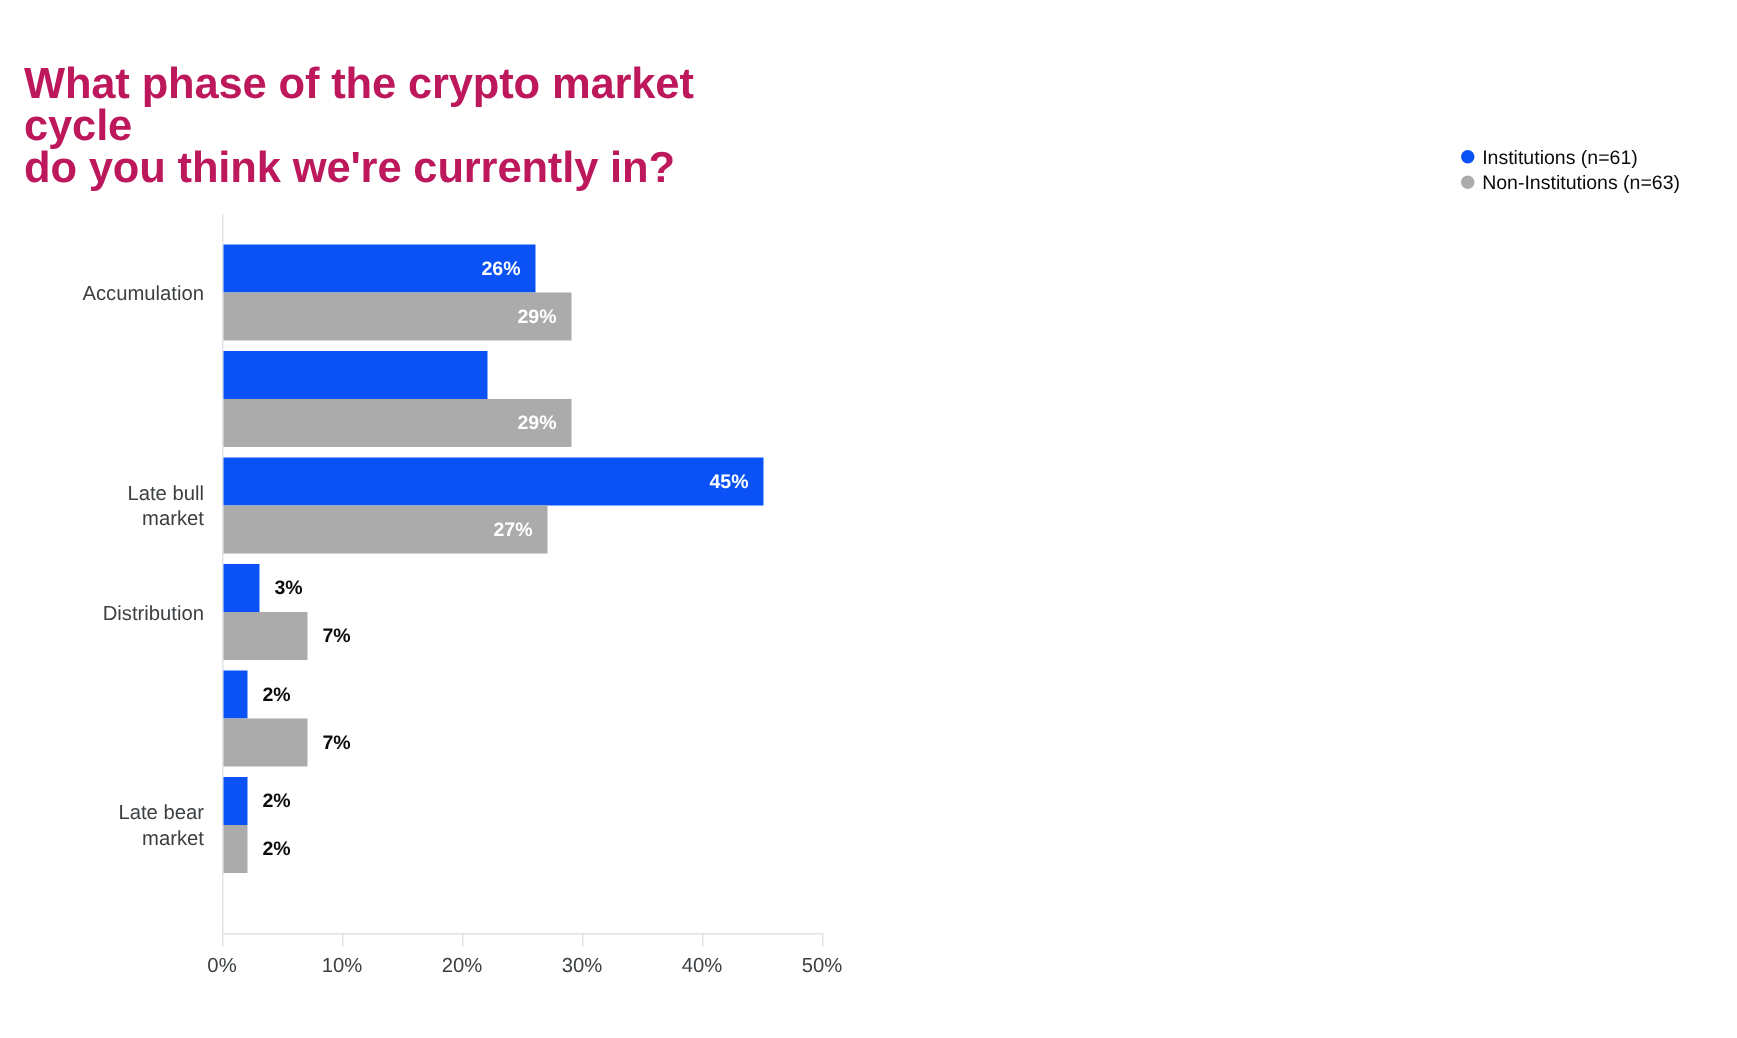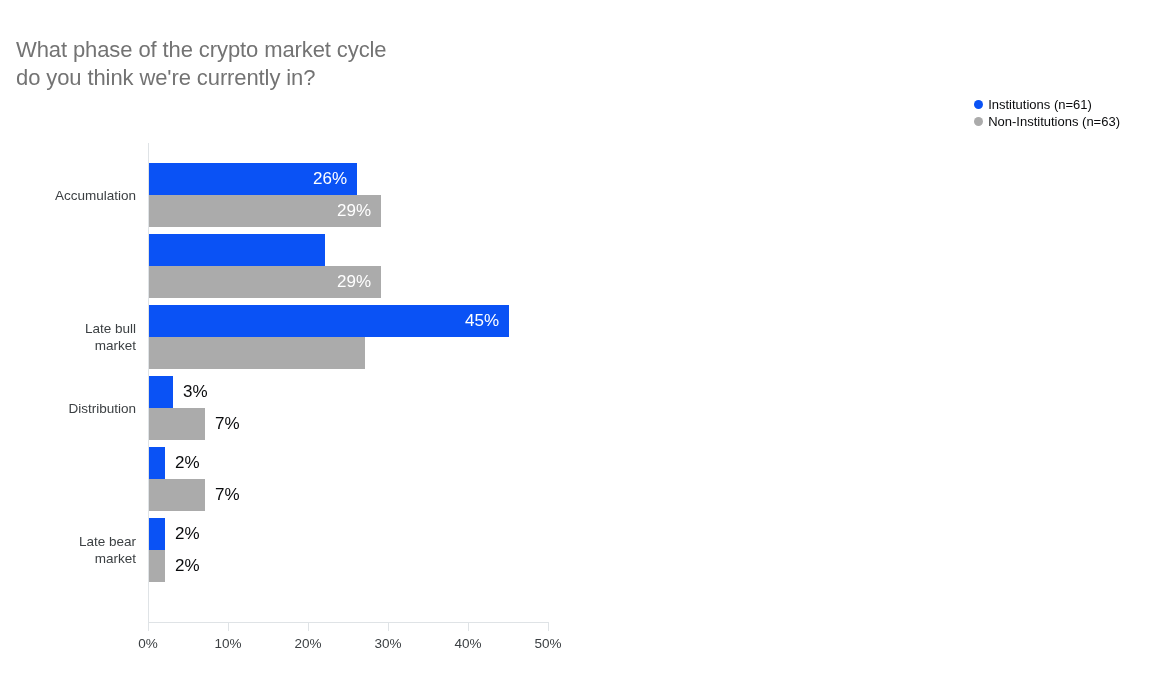"What phase of the crypto" .chart-title { color: #737373 -> #be185d; font-size: 22px -> 29px; font-weight: 400 -> 700 }
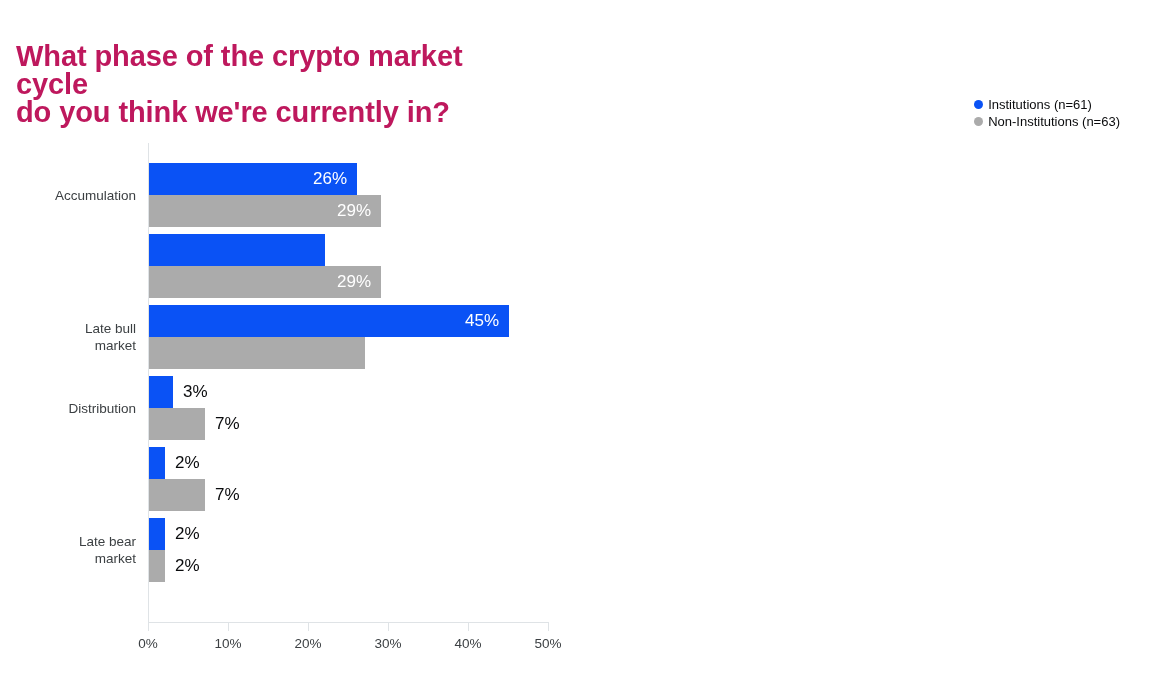"26%" .bar-value { font-size: 17px -> 13px; font-weight: 400 -> 700 }
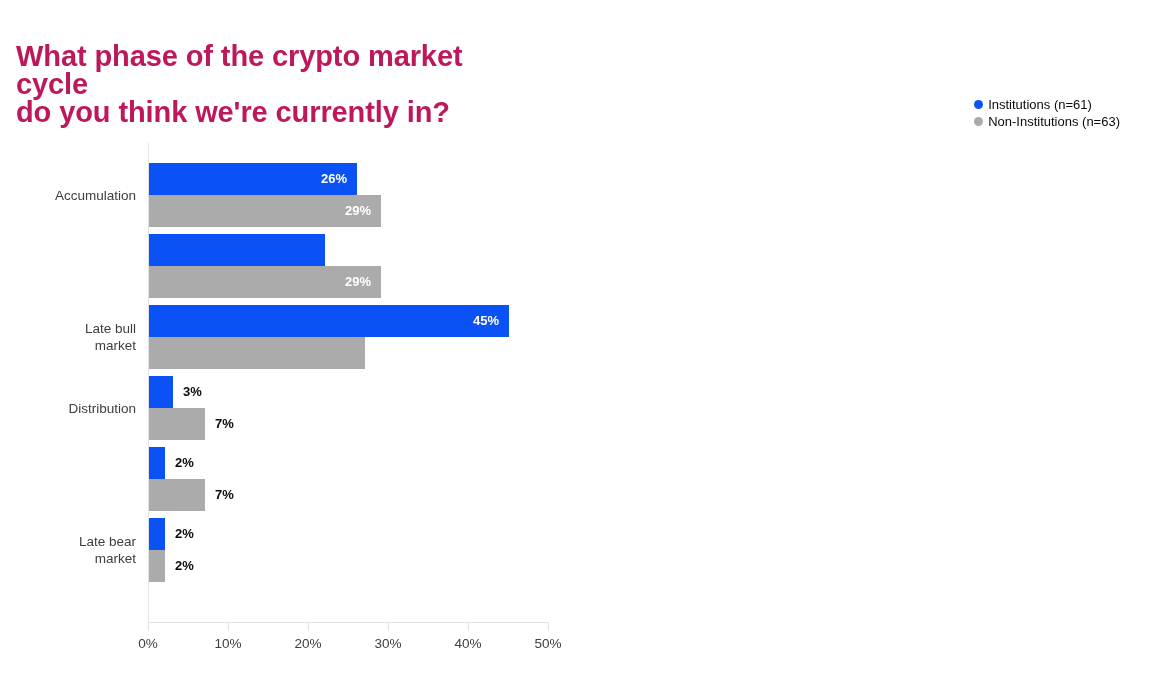"27%" div.bar-value { html: none -> <div>27%</div> }
